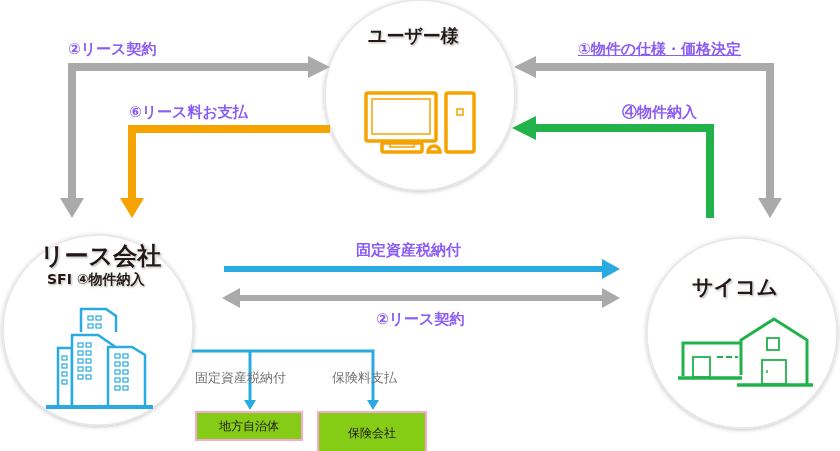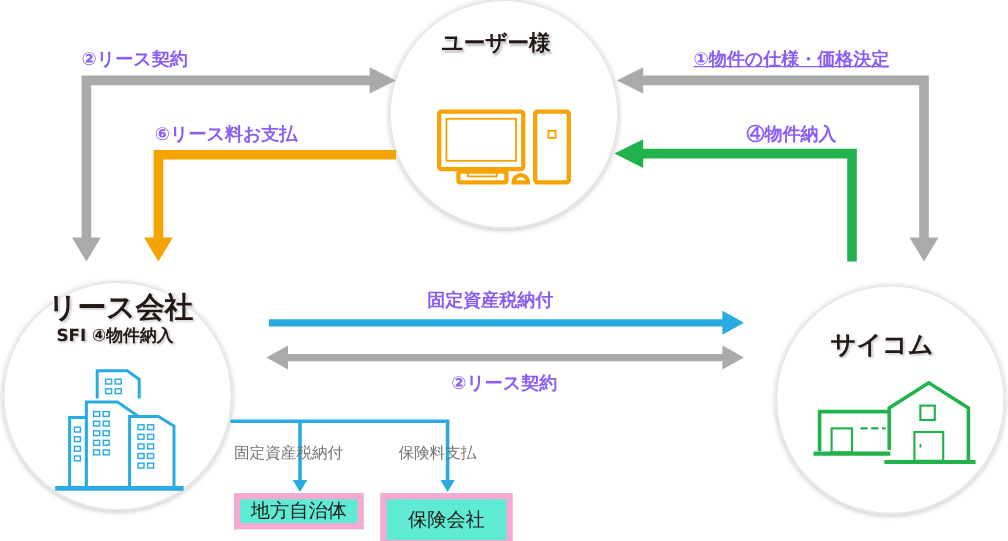"地方自治体" .box { background: #5eead4 -> #84cc16; border: 5px solid #f9a8d4 -> 2px solid #f9a8d4; font-size: 16px -> 12px }
